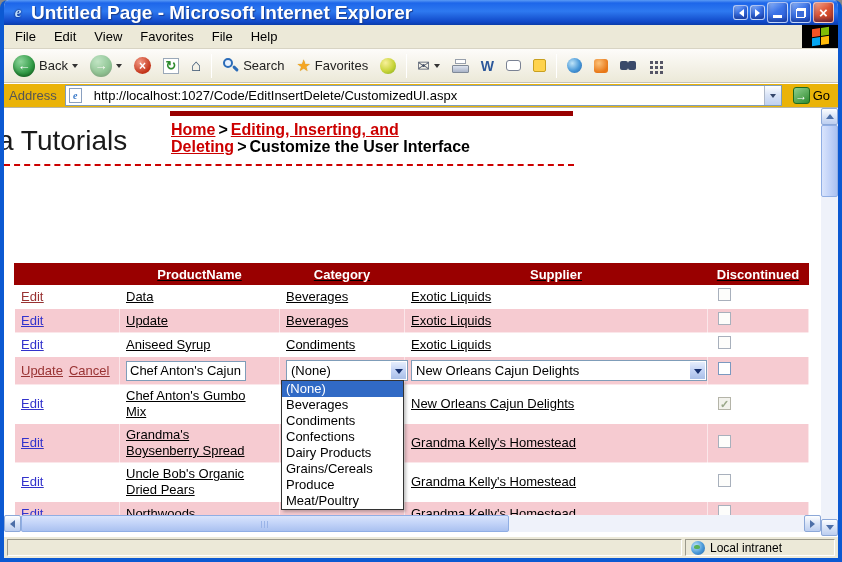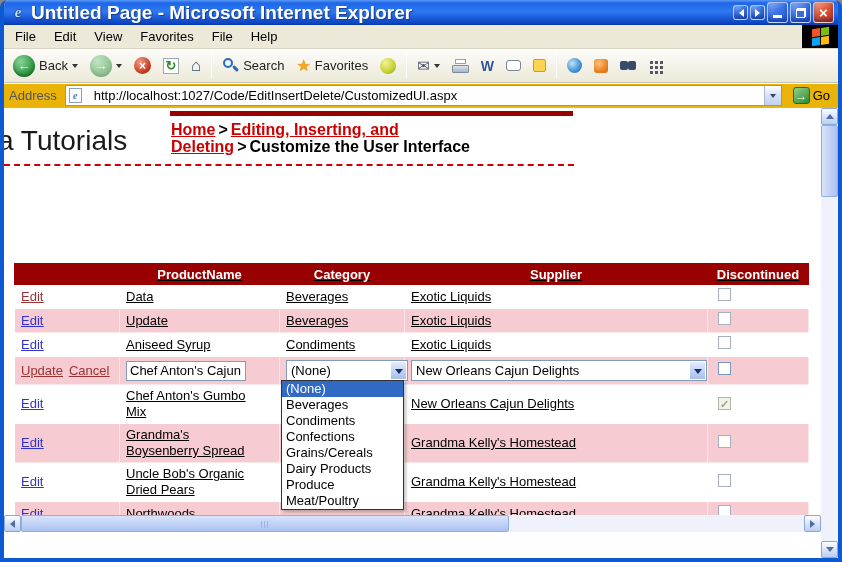"Grains/Cereals" div.opt { order: before "Dairy Products" -> after "Dairy Products" }
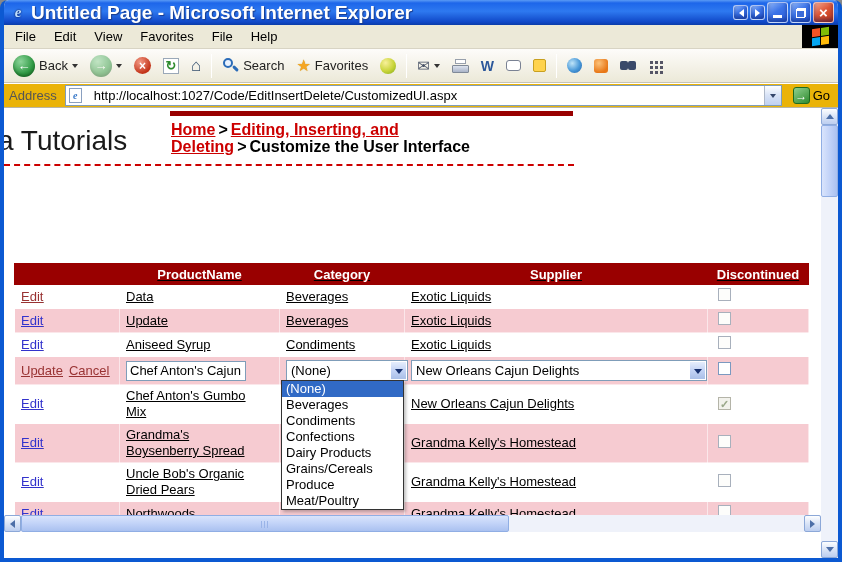"Local intranet" div.statusbar { html: none -> <div> <span></span> <span> <span></span> <span>Local intranet</span> </span> </div> }
